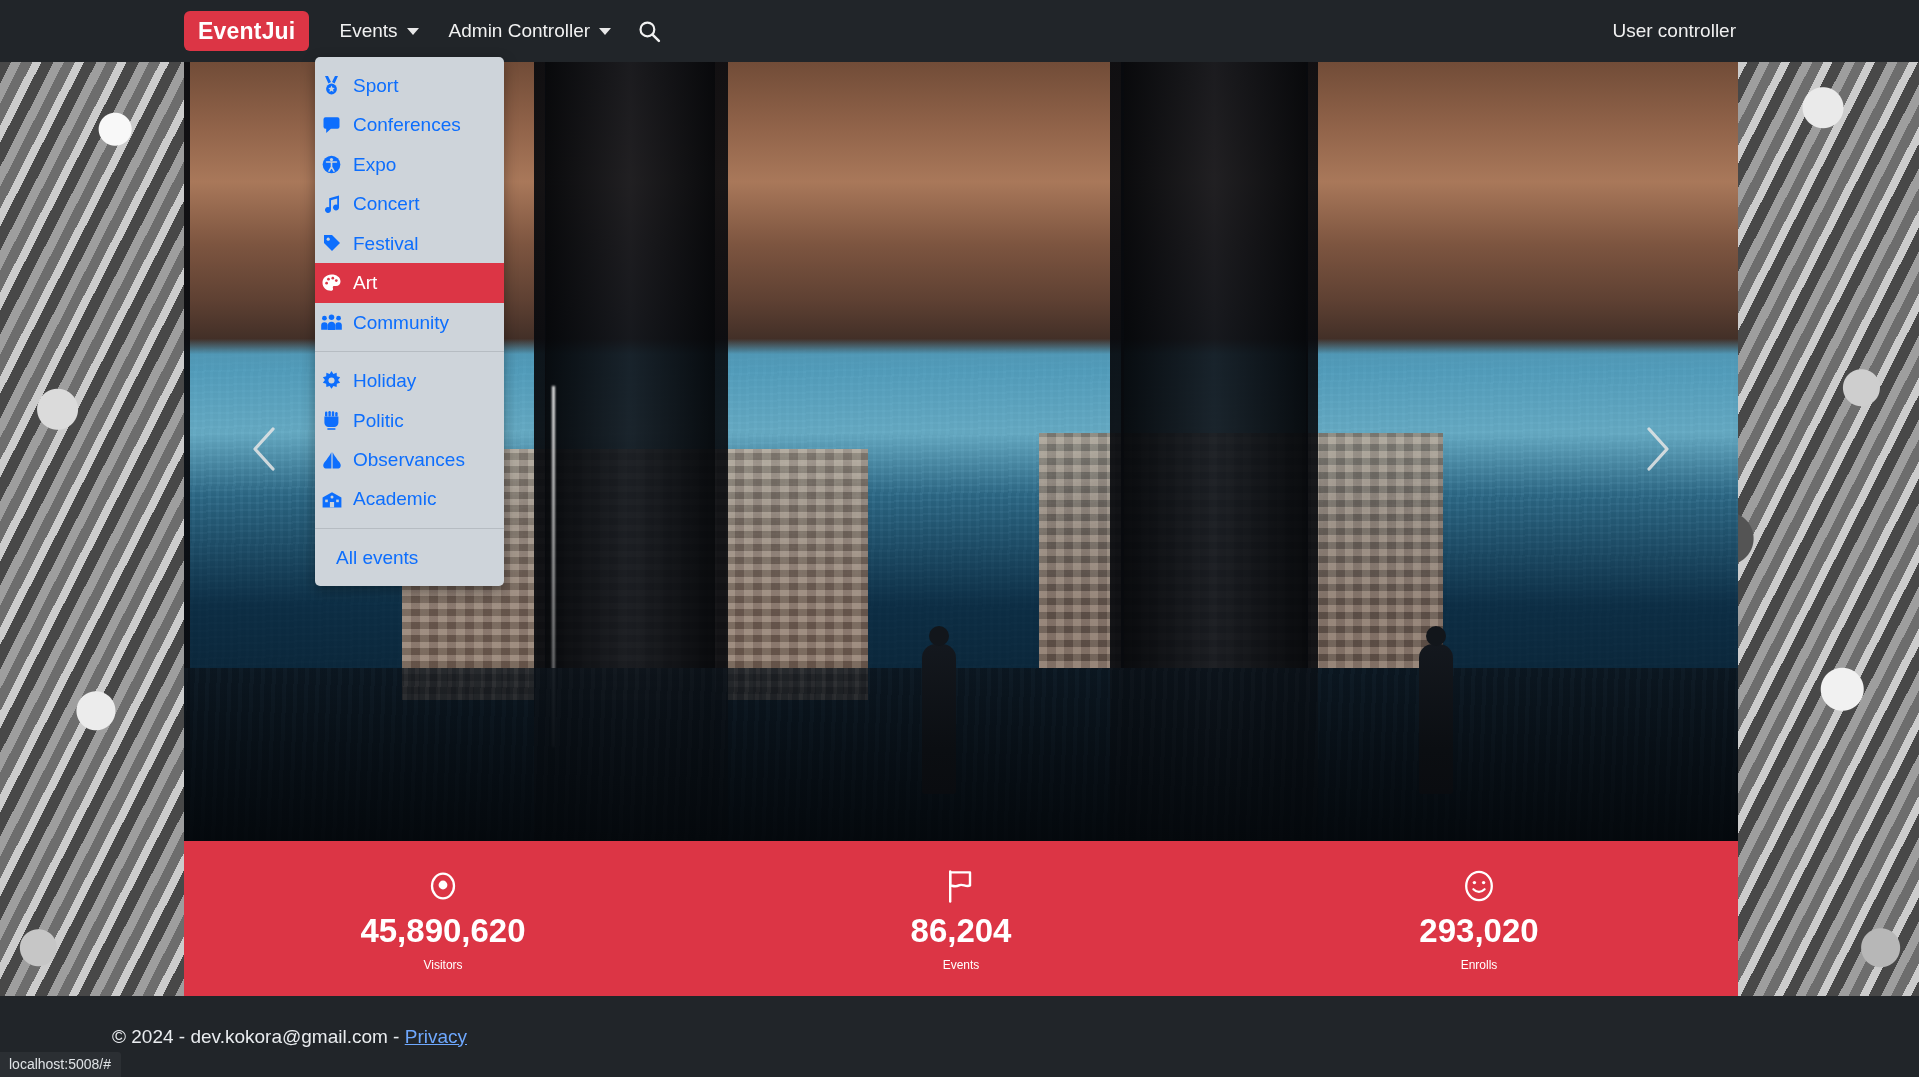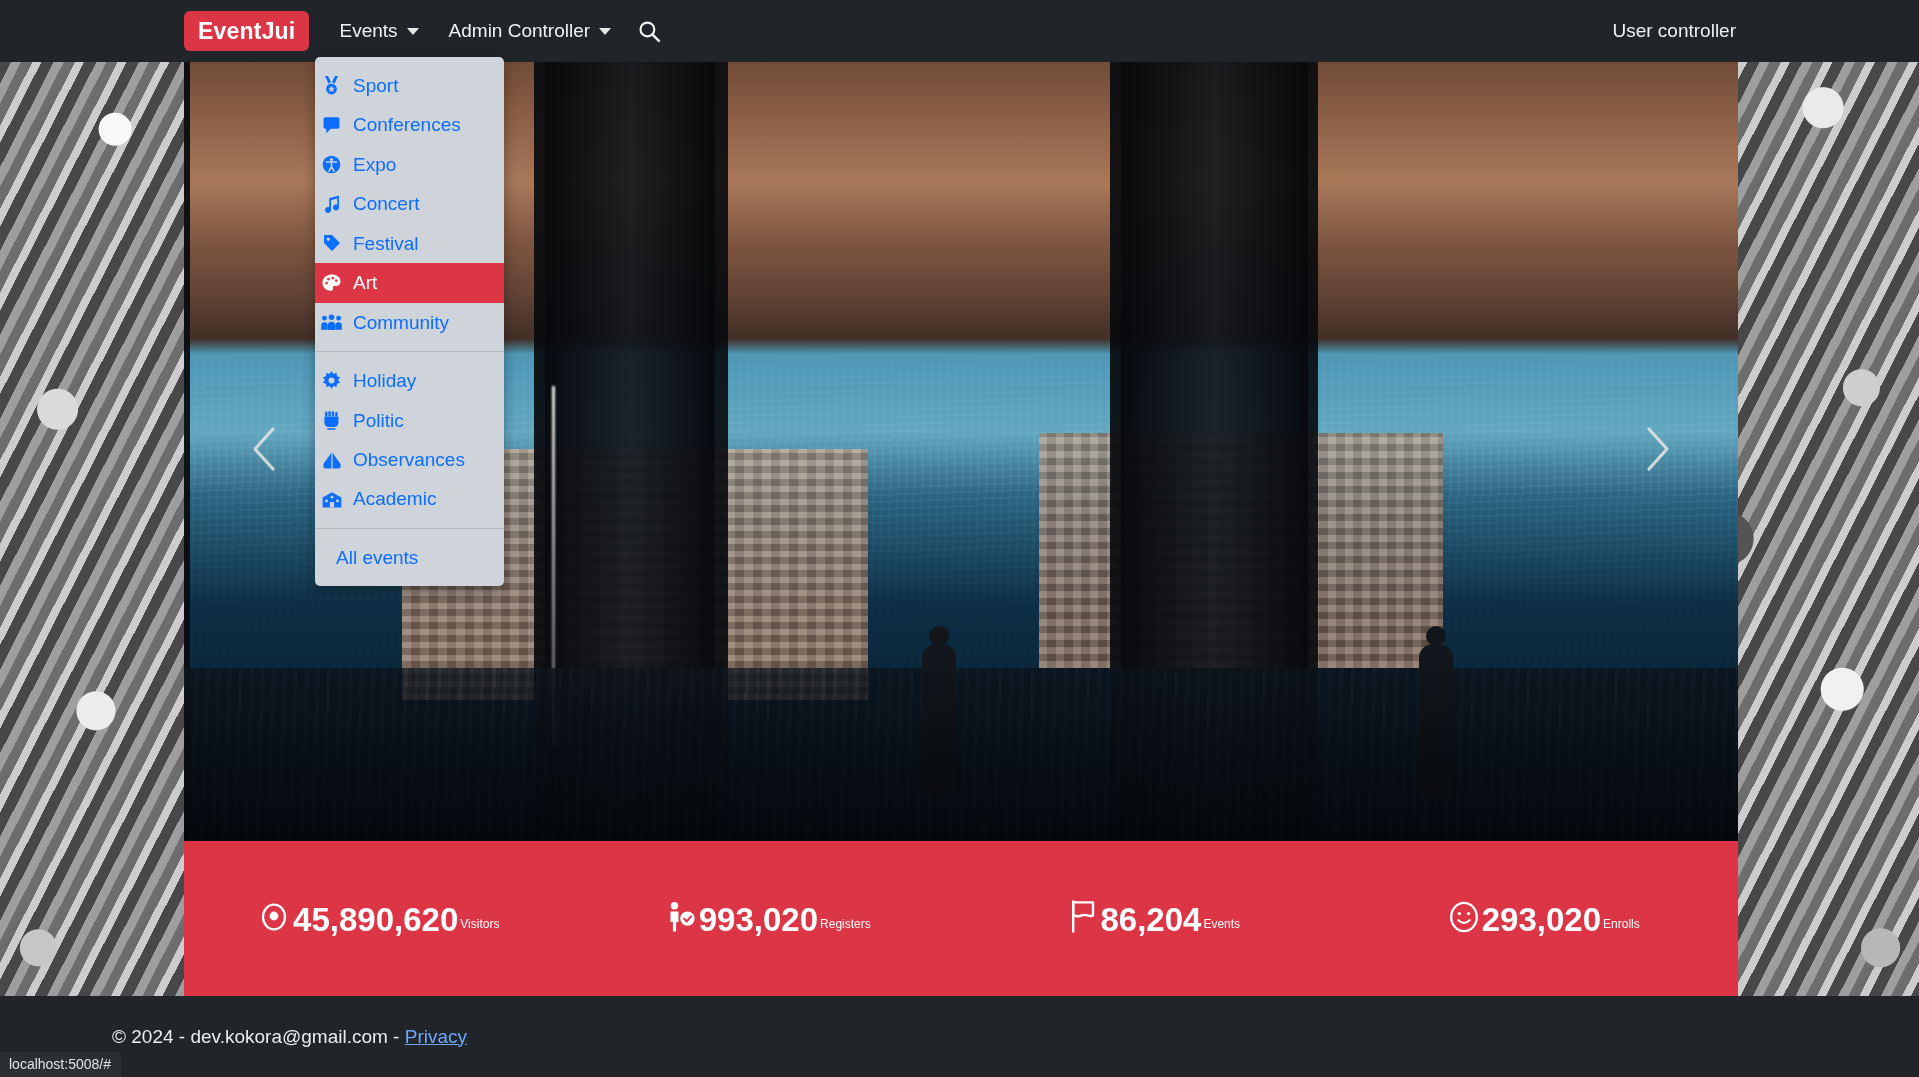"45,890,620" .stat { flex-direction: row -> column }
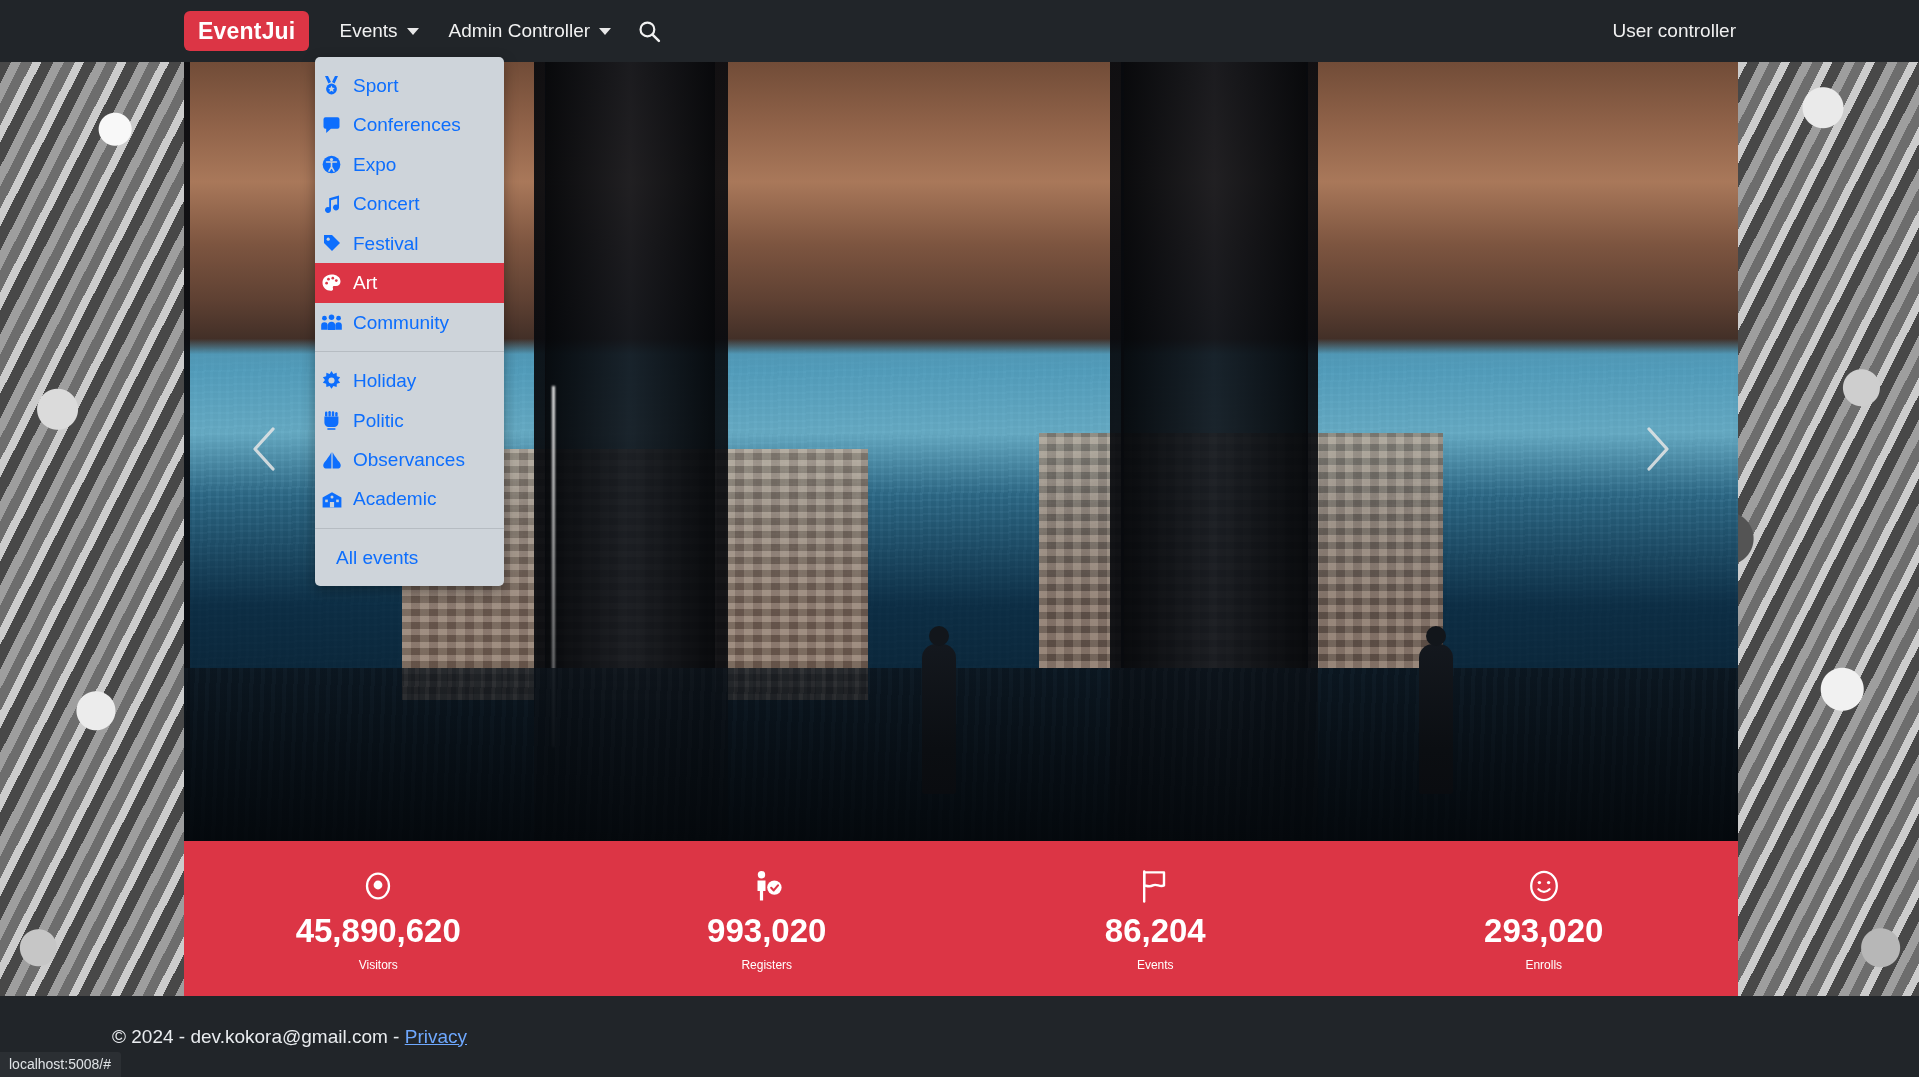"993,020" div.stat { html: <div> <span> <svg> <circle></circle> <path></path> <circle></circle> <polyline></polyline> </svg> </span> <span>993,020</span> <span>Registers</span> </div> -> none }
